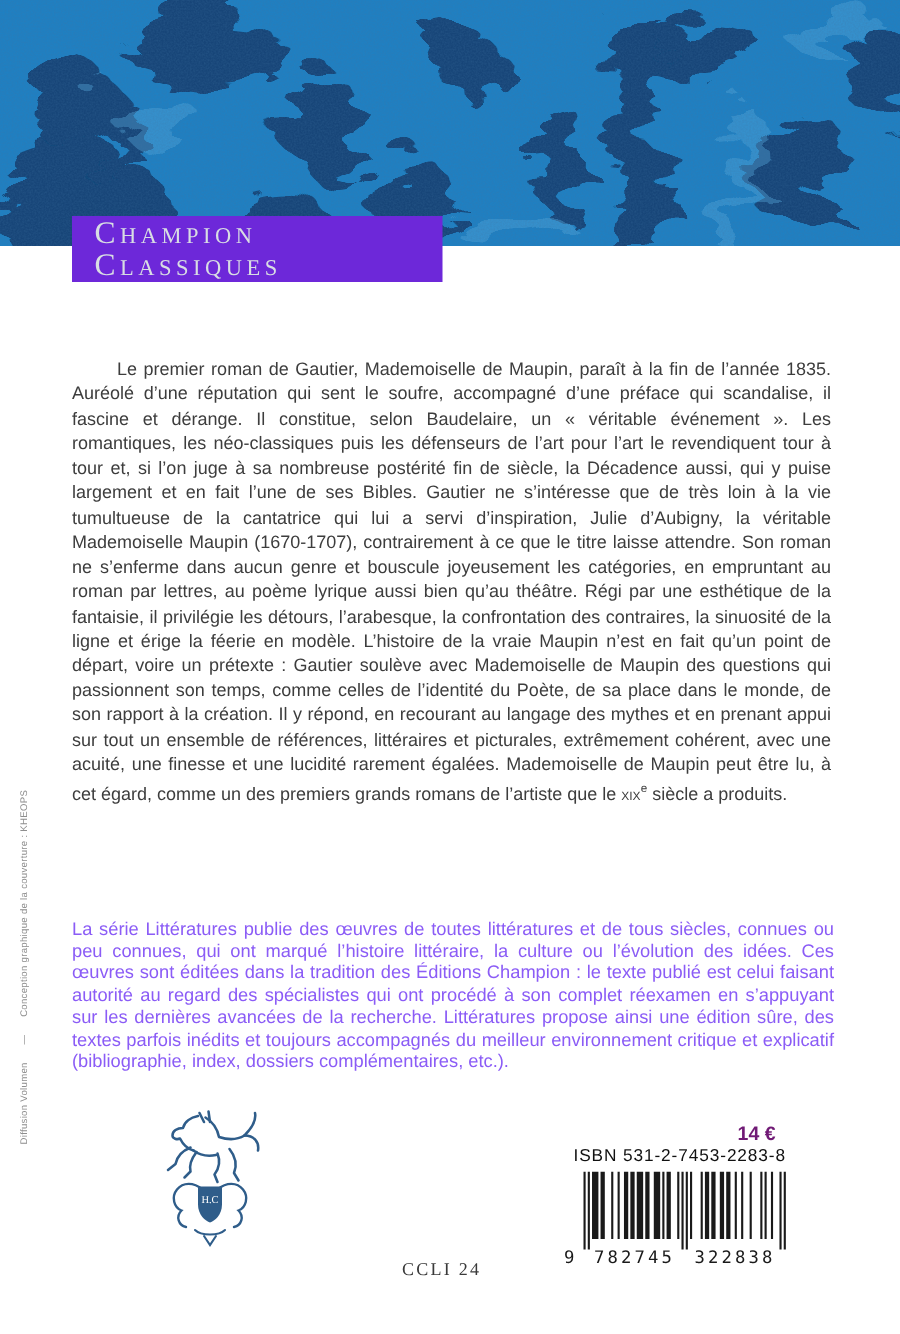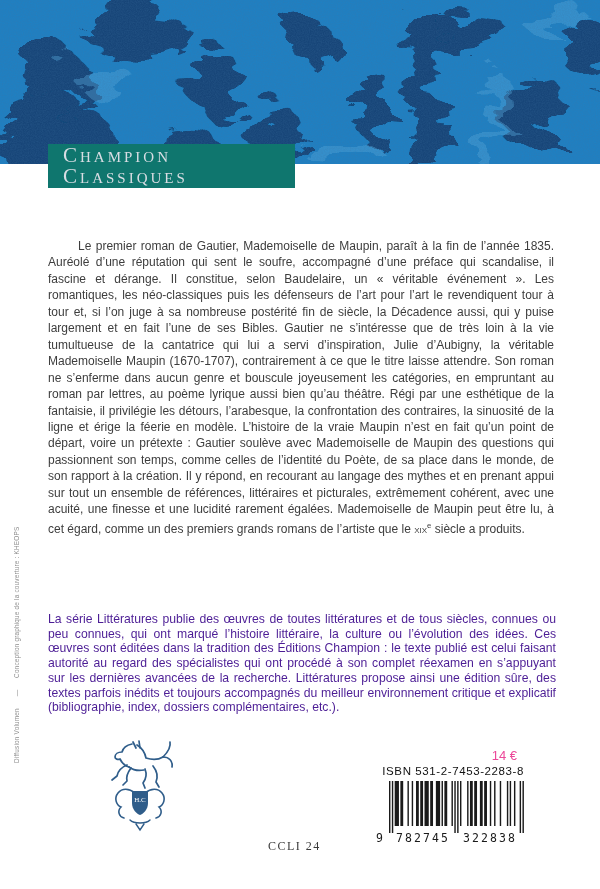"Champion Classiques" .banner { background: #0f766e -> #6d28d9 }
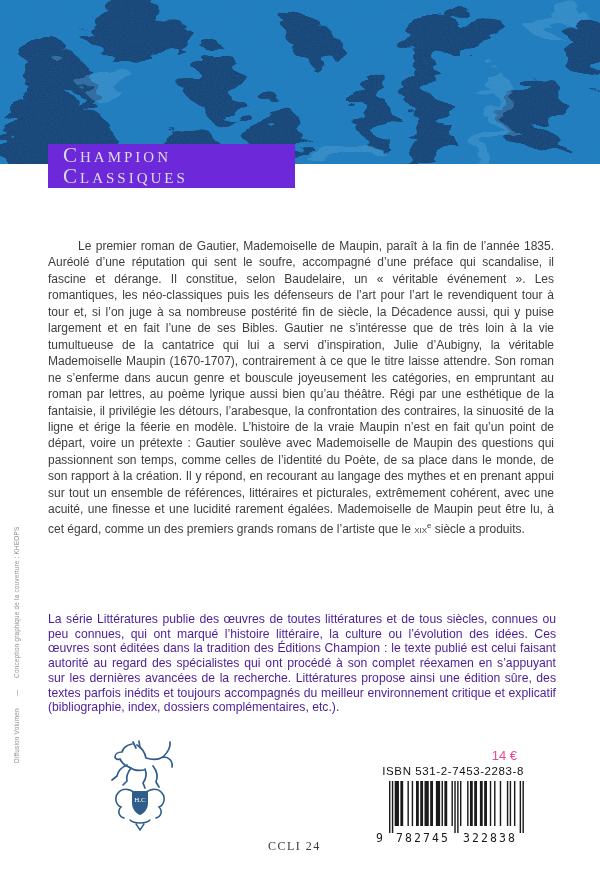"La série Littératures publie des" .series-text { color: #4c1d95 -> #8b5cf6 }
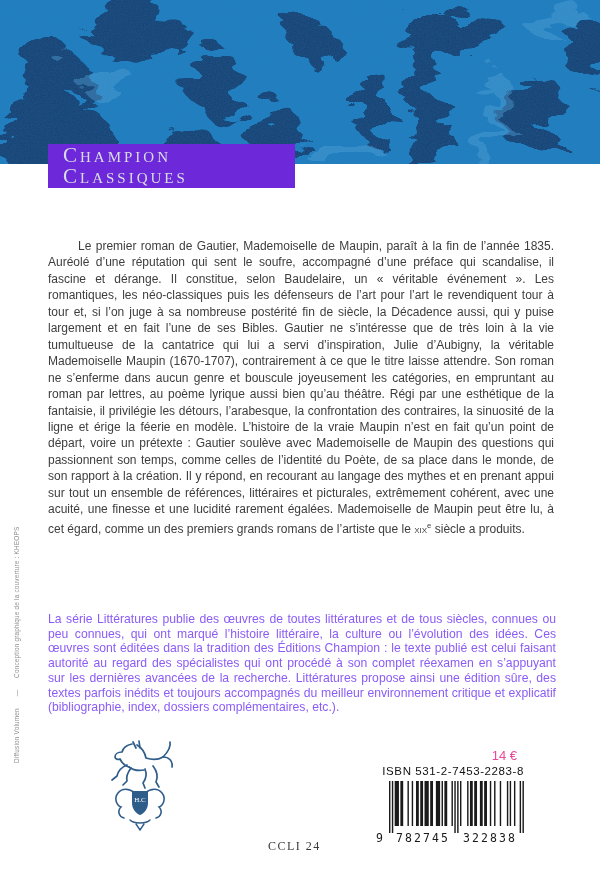"14 €" .price { color: #ec4899 -> #701a75; font-weight: 400 -> 700 }
